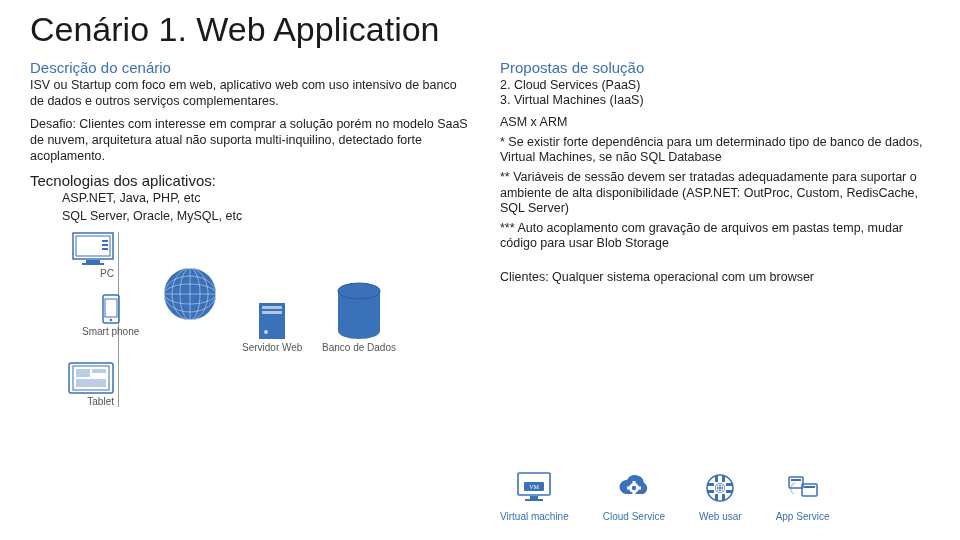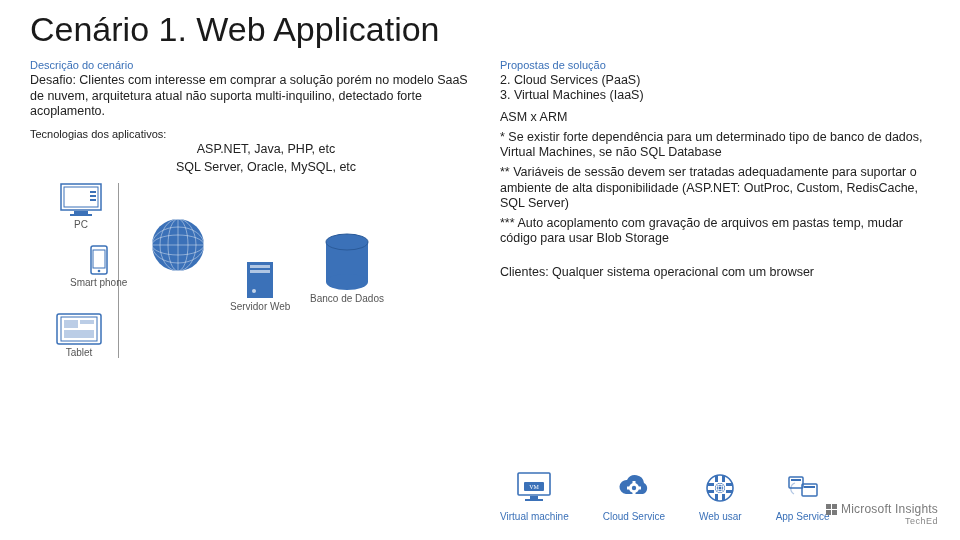"Descrição do cenário" .section-head { font-size: 11px -> 15px }
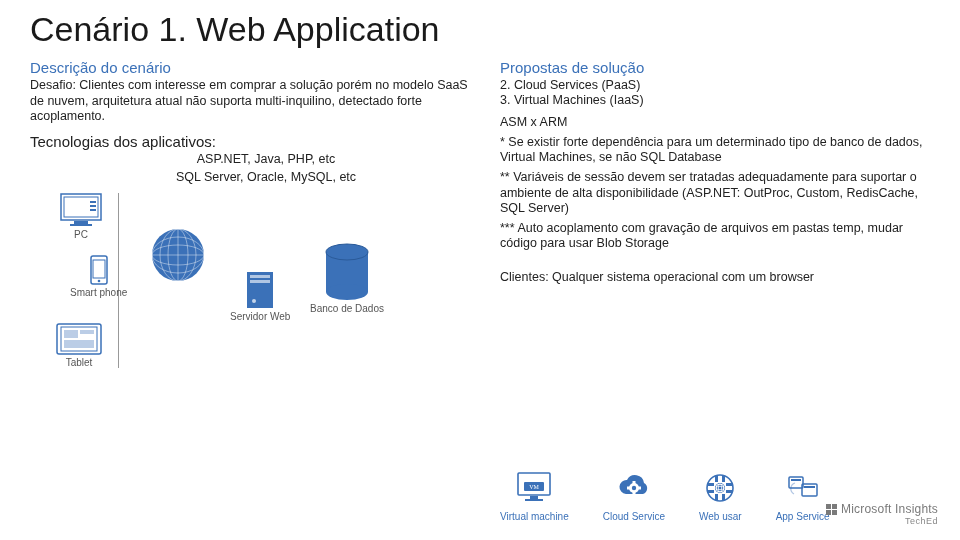"ISV ou Startup com foco" p.para { html: none -> <p>ISV ou Startup com foco em web, aplicativo web com uso intensivo de banco de dados e outros serviços complementares.</p> }
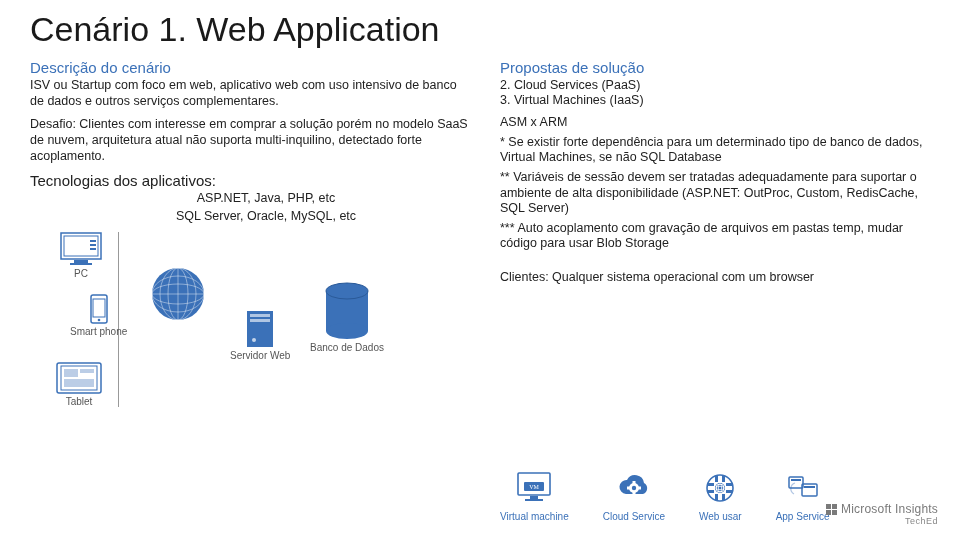"ASP.NET, Java, PHP, etc" .indent { text-align: center -> none }
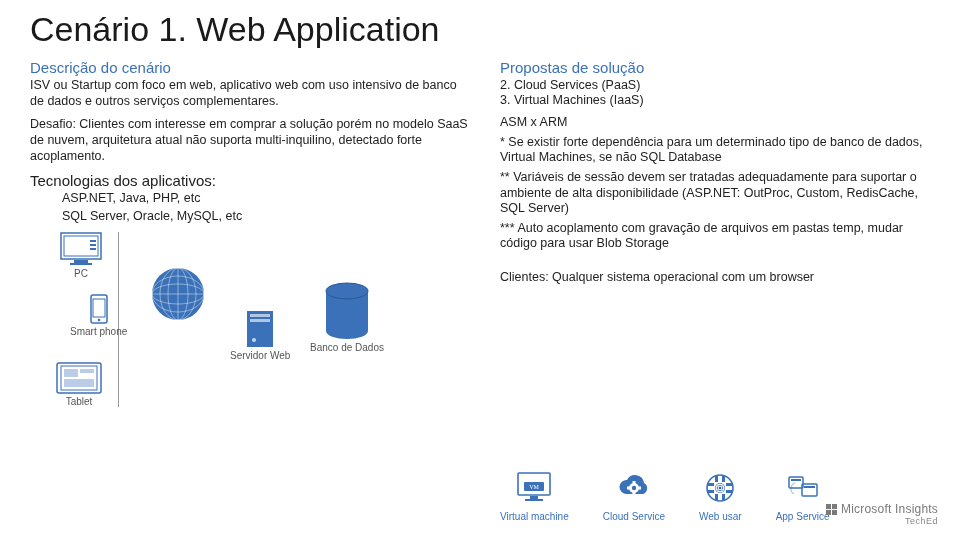"PC" .diag-item { margin-left: none -> 12px; text-align: center -> right }
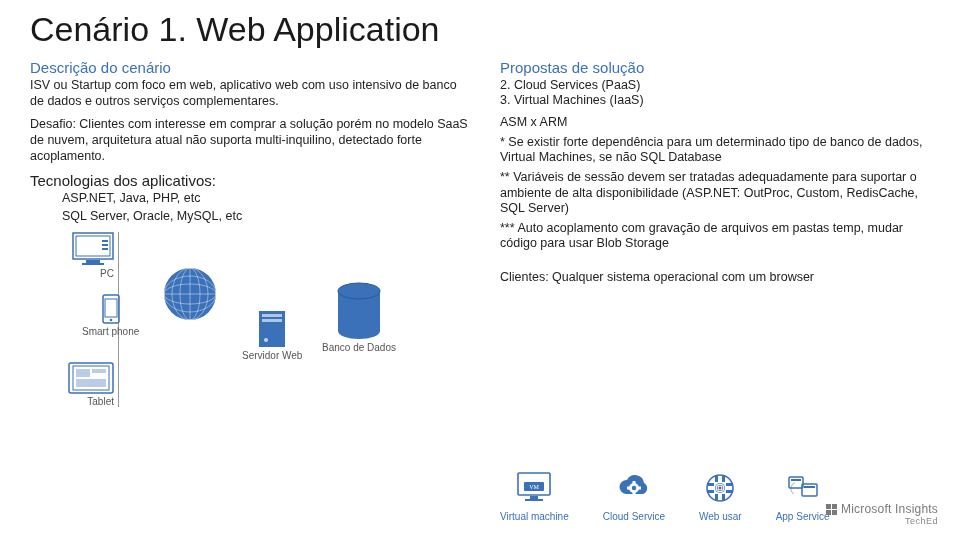"Servidor Web" div.diag-item { top: 78px -> 70px }
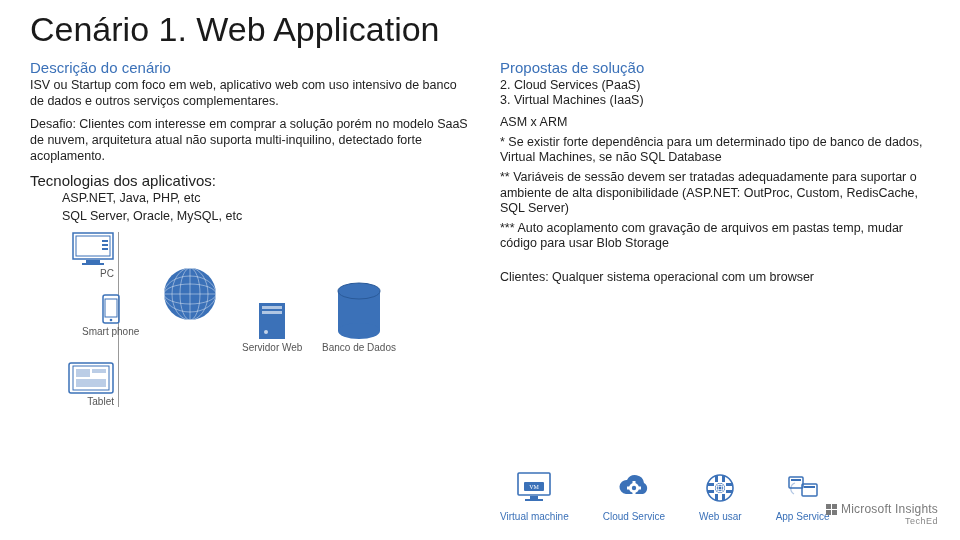"Microsoft Insights" div.footer-logo { html: <div> <div> <span> <span></span> <span></span> <span></span> <span></span> </span><span>Microsoft</span> <span>Insights</span> </div> <div>TechEd</div> </div> -> none }
